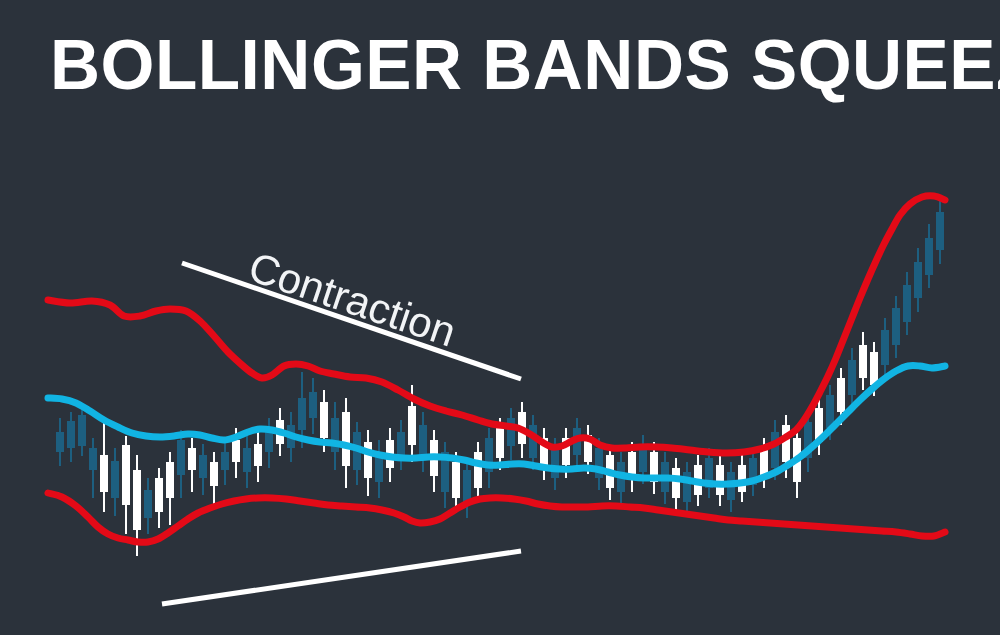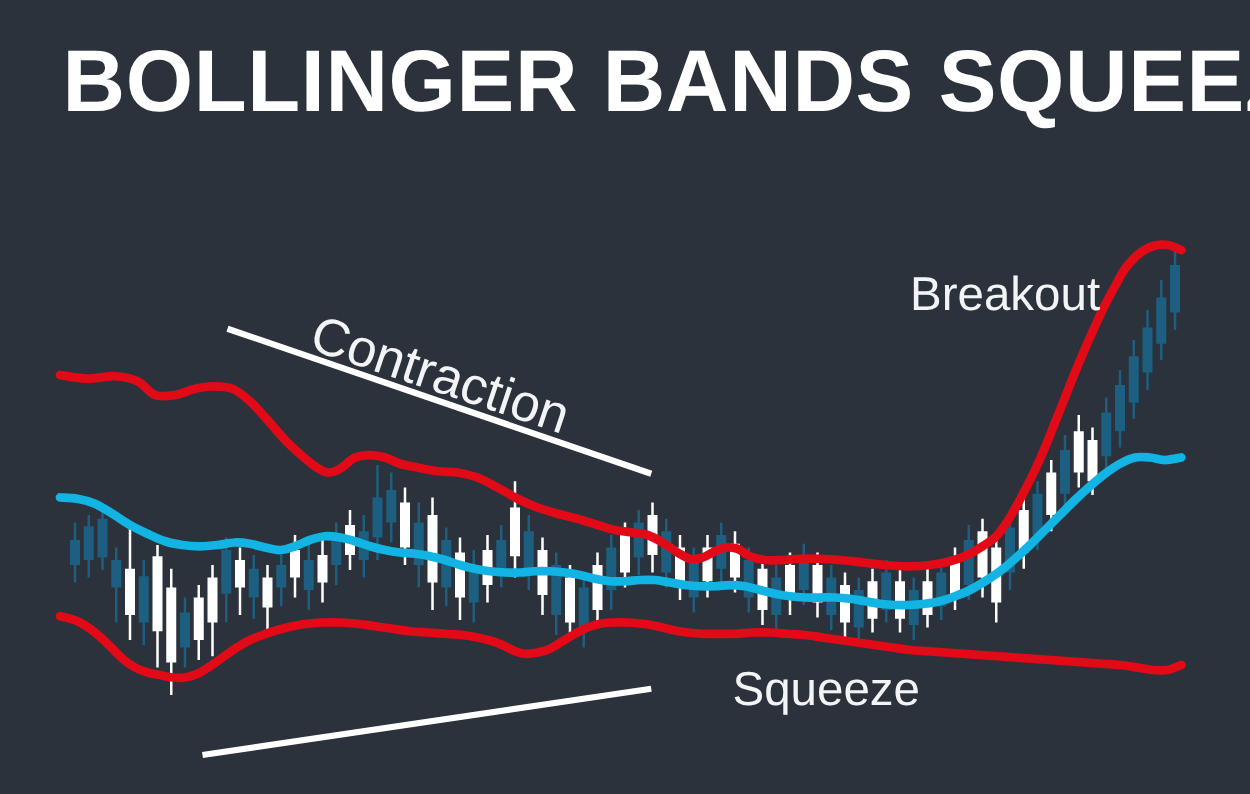"Breakout" div.annot { html: <div>Breakout</div> -> none }
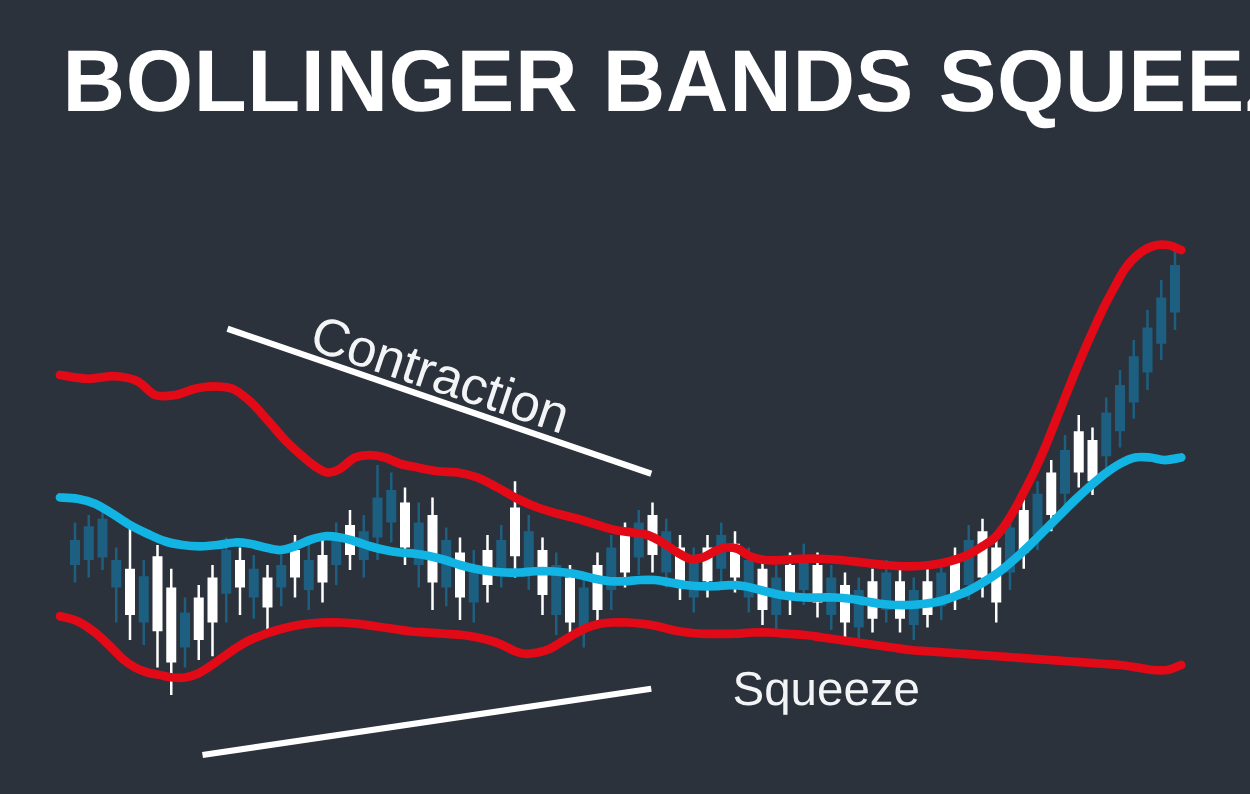"Squeeze" div.annot { html: <div>Squeeze</div> -> none }
